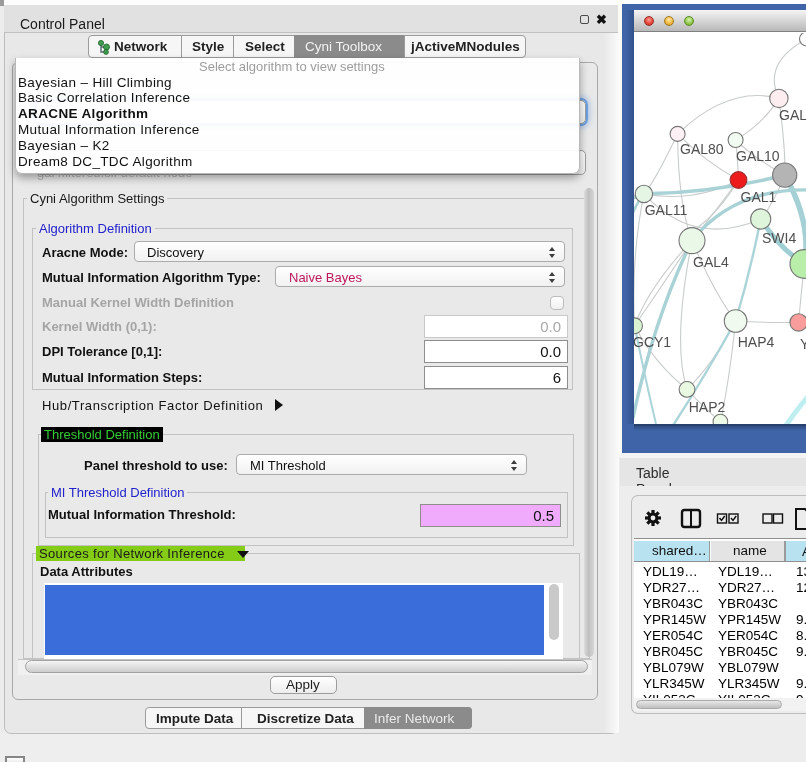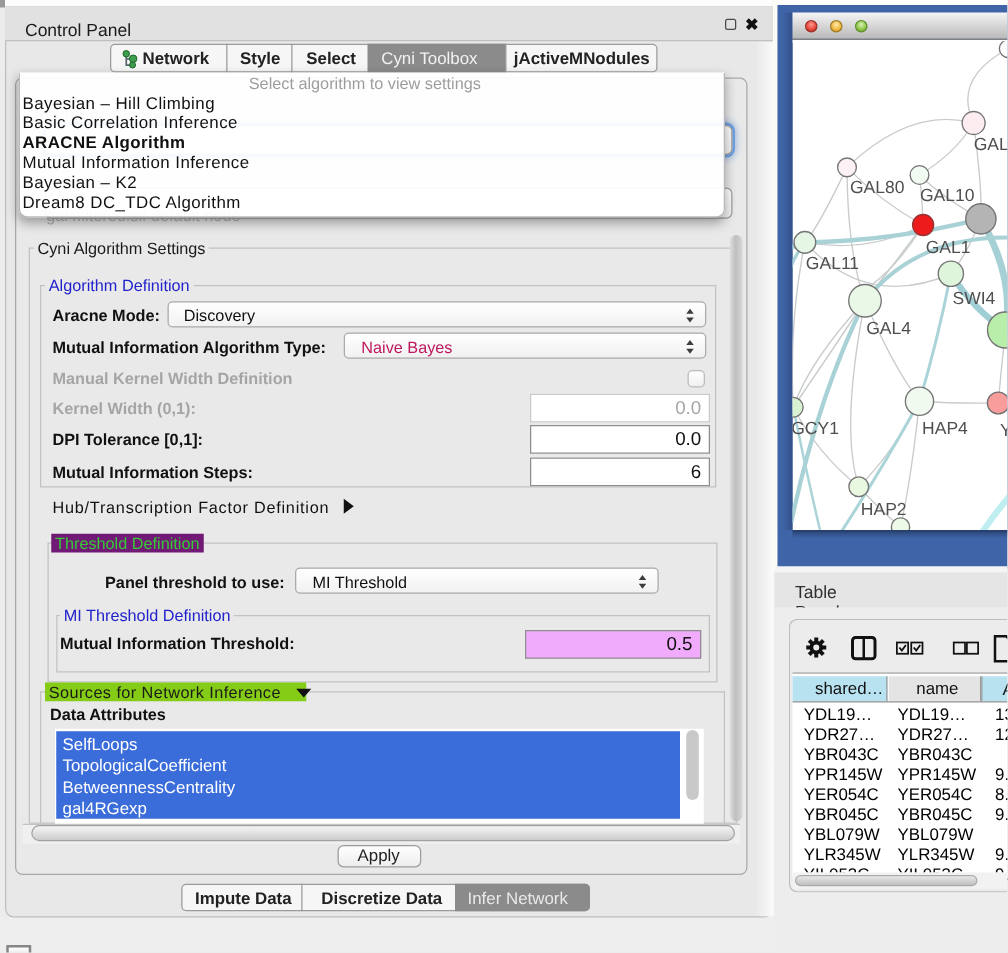"Threshold Definition" div.abs { background: #701a75 -> #000000 }
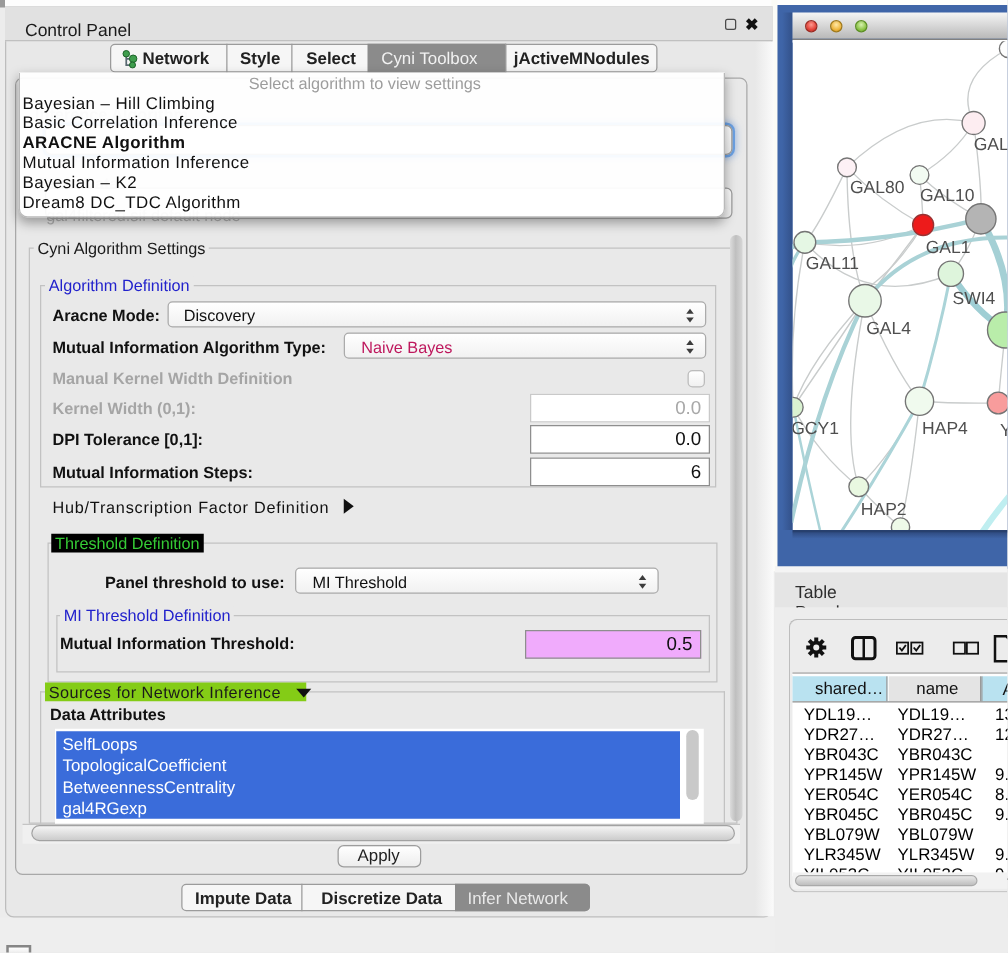"SelfLoops" div.abs { html: <div>SelfLoops<br>TopologicalCoefficient<br>BetweennessCentrality<br>gal4RGexp</div> -> none }
